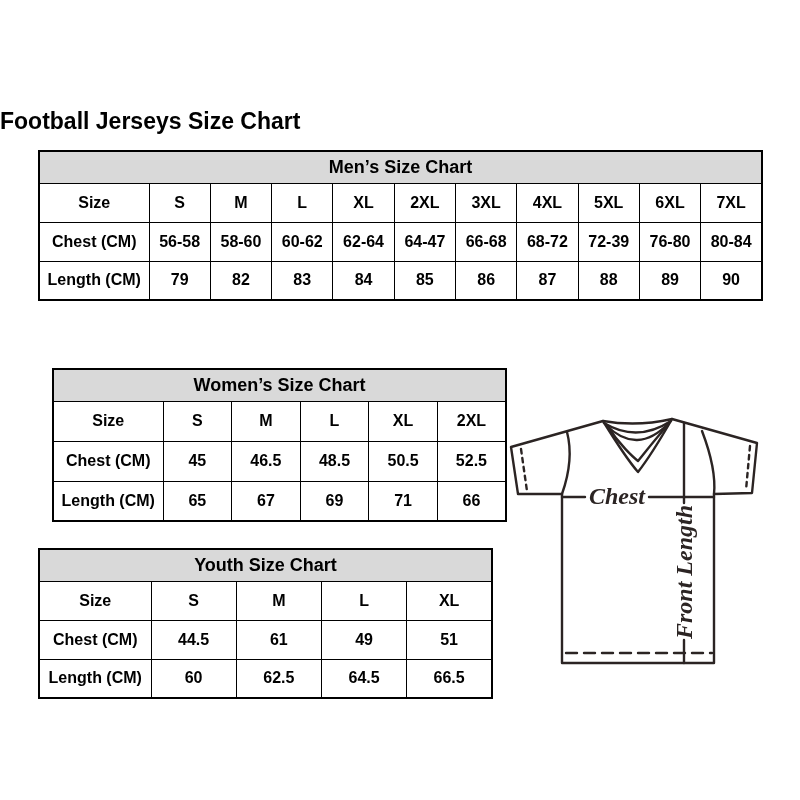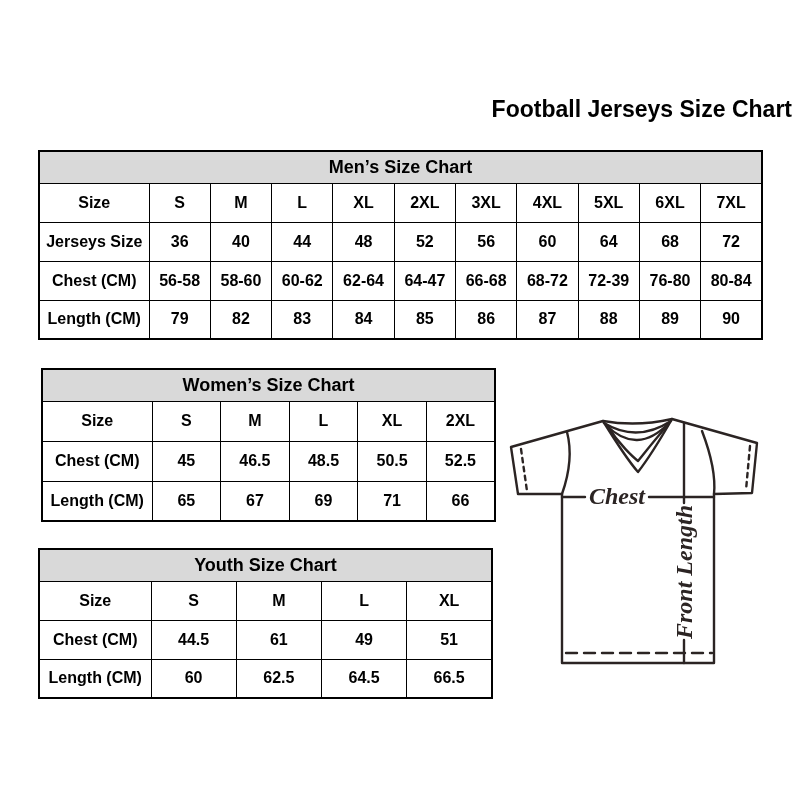"Football Jerseys Size Chart" .page-title { text-align: right -> left; top: 96px -> 108px }
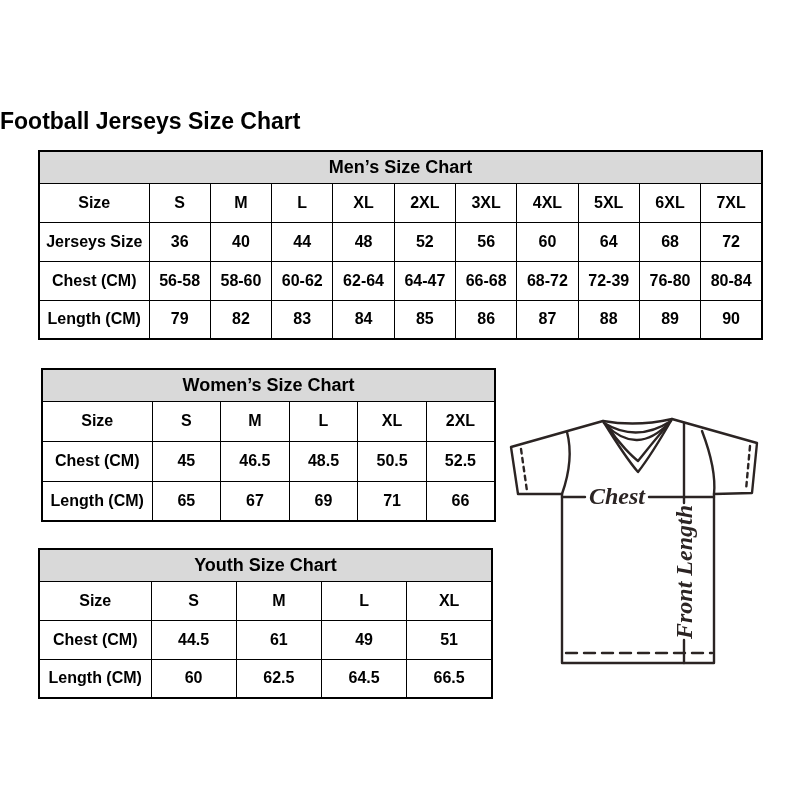"Jerseys Size" tr { html: <tr> <td>Jerseys Size</td> <td>36</td> <td>40</td> <td>44</td> <td>48</td> <td>52</td> <td>56</td> <td>60</td> <td>64</td> <td>68</td> <td>72</td> </tr> -> none }
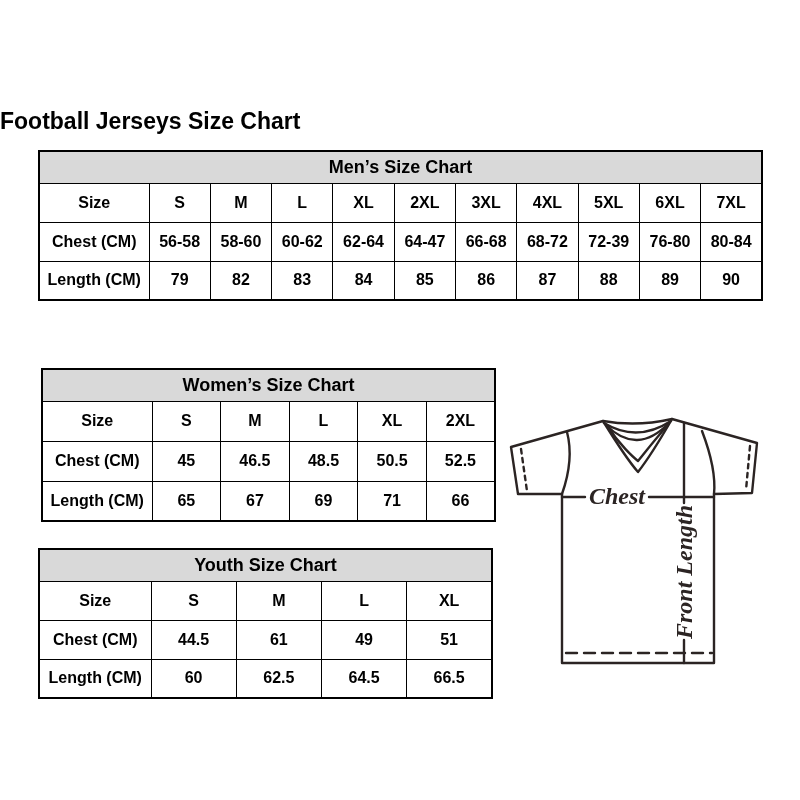"Women’s Size Chart" table.women { left: 41px -> 52px }
